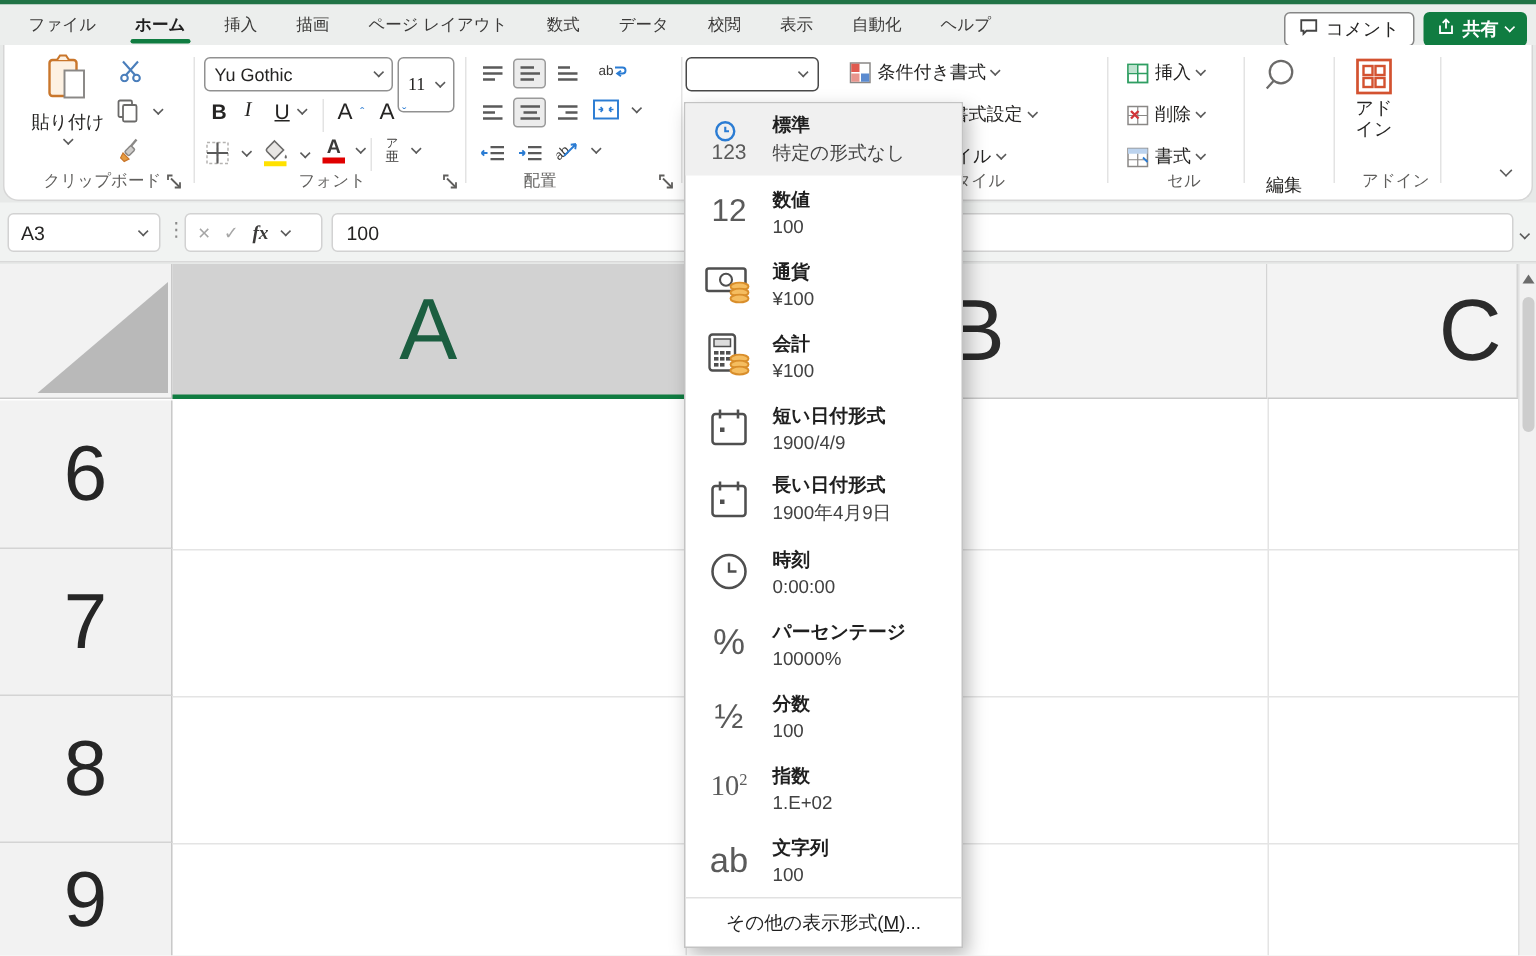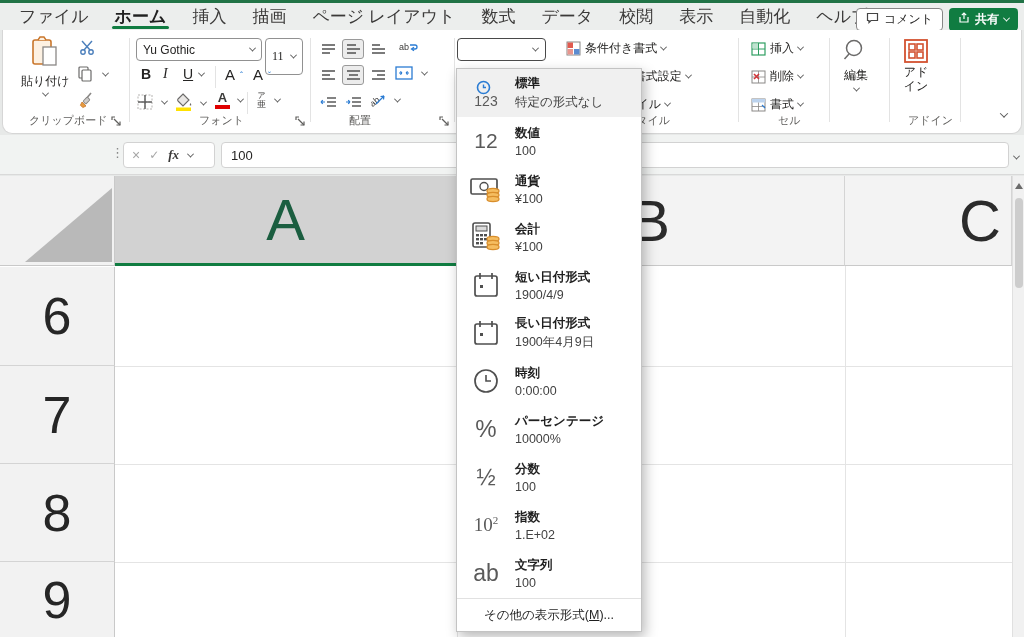"ファイル" .tab { font-family: Liberation Serif, serif -> none; font-size: 17px -> 11px }
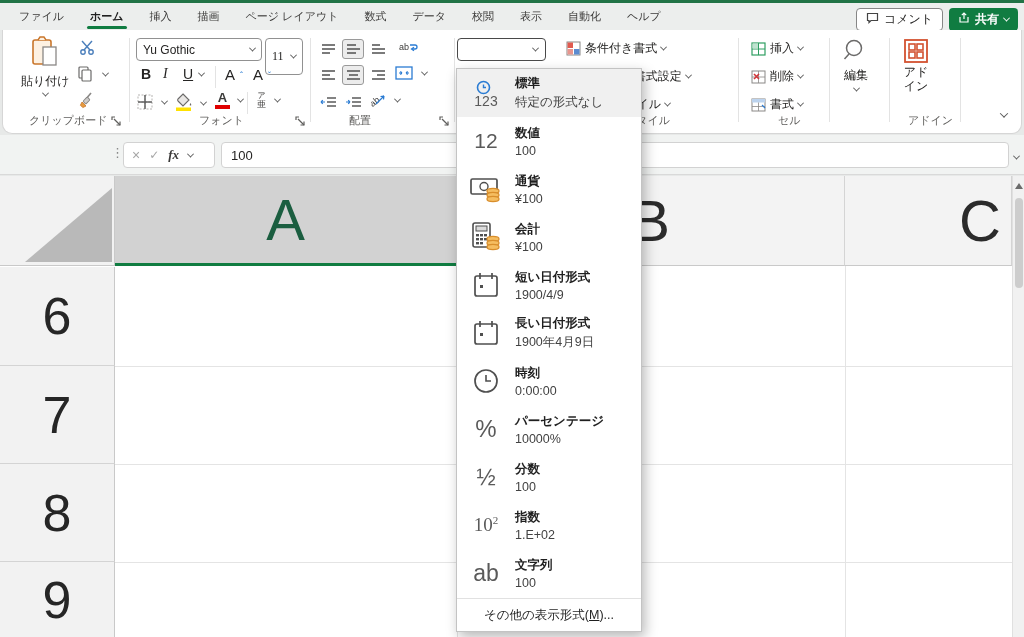"編集" span { margin-top: none -> 48px }
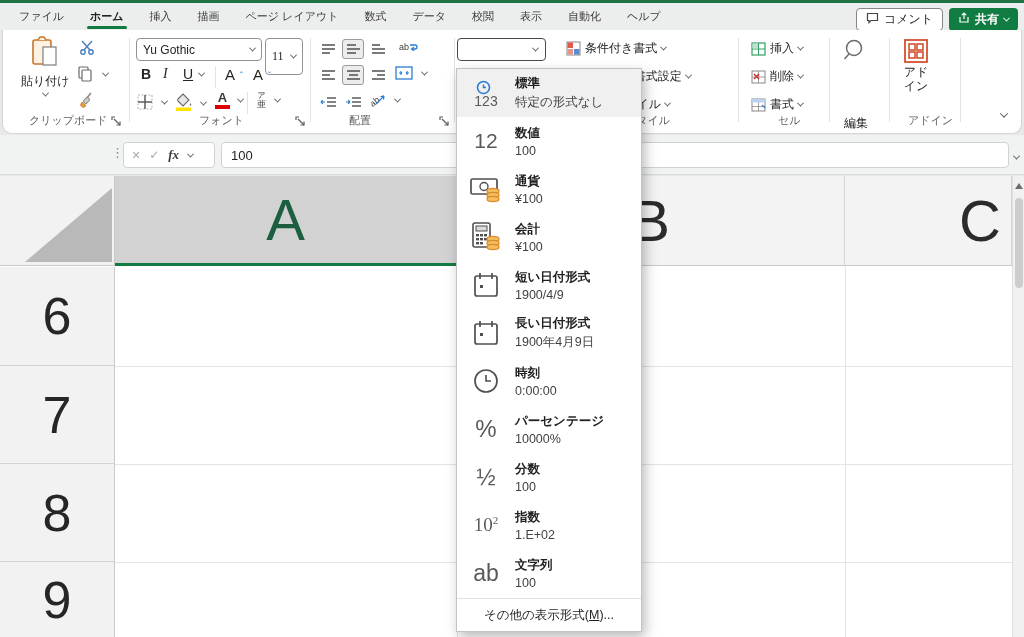"A3" div.namebox { html: none -> <div> <span>A3</span> <span></span> </div> }
